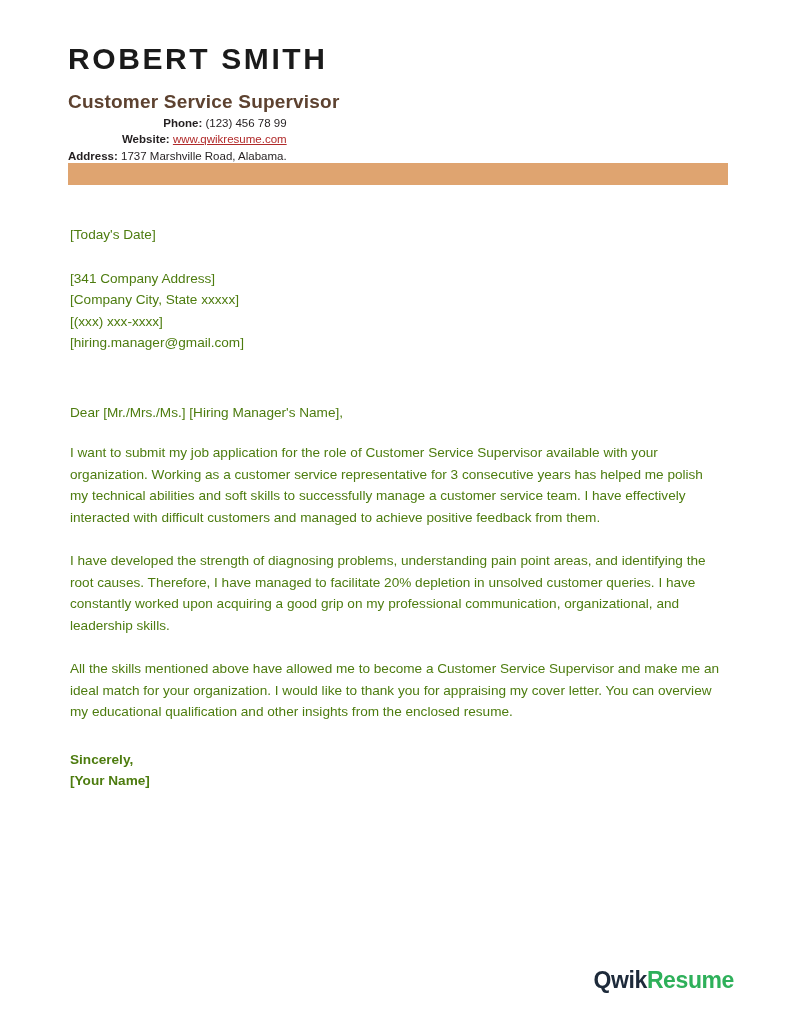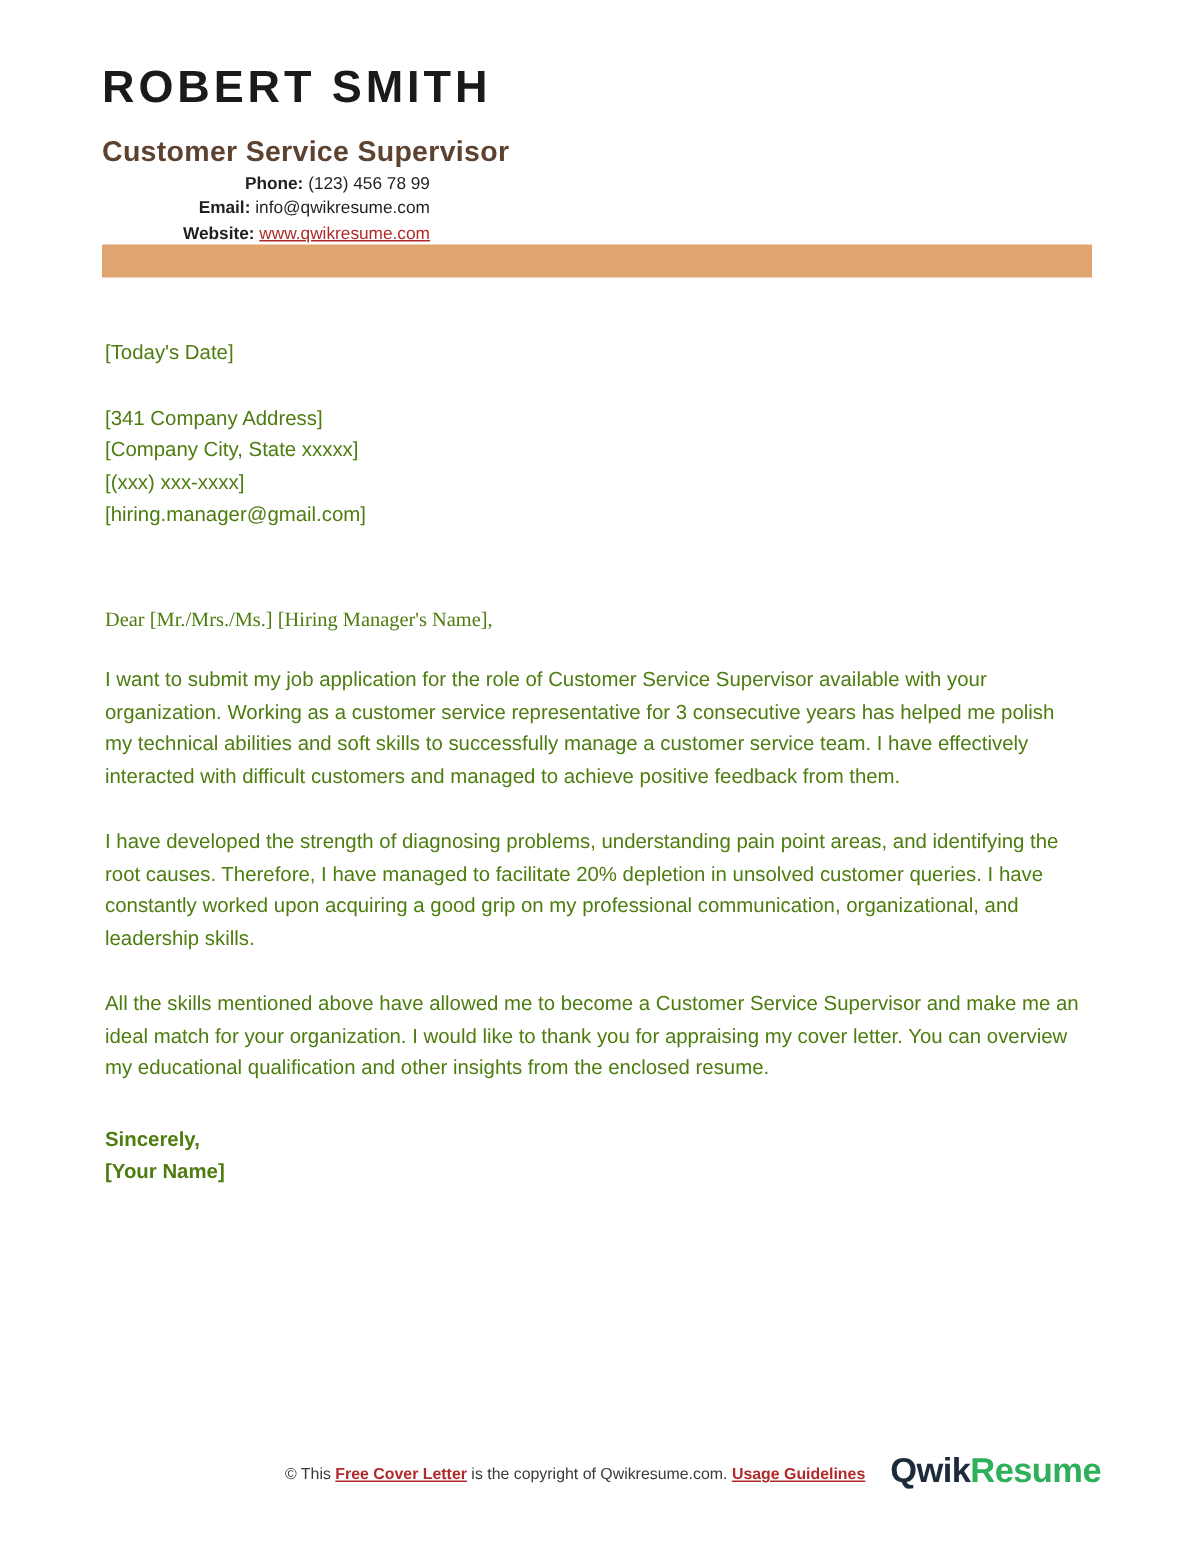"Email: info@qwikresume.com" div.contact-row { html: <div> <span>Email:</span> <span>info@qwikresume.com</span> </div> -> none }
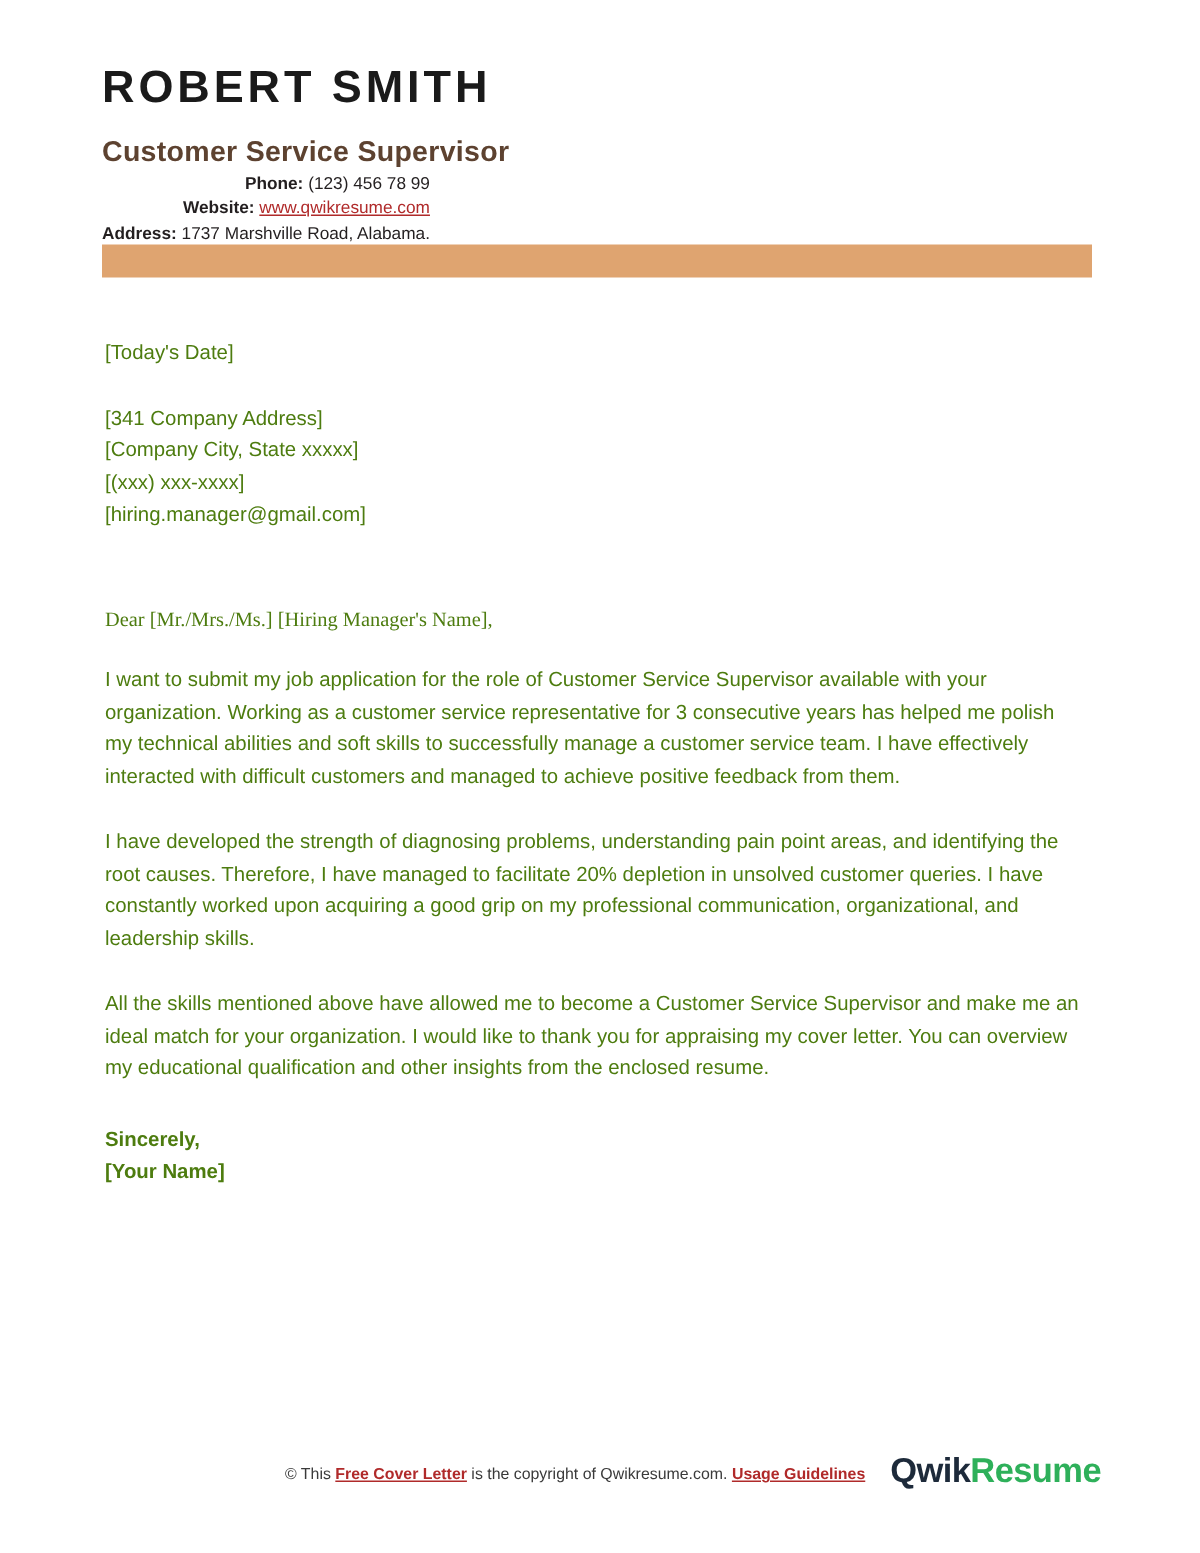"Dear [Mr./Mrs./Ms.] [Hiring Manager's" .salutation { font-family: Liberation Serif, serif -> none }
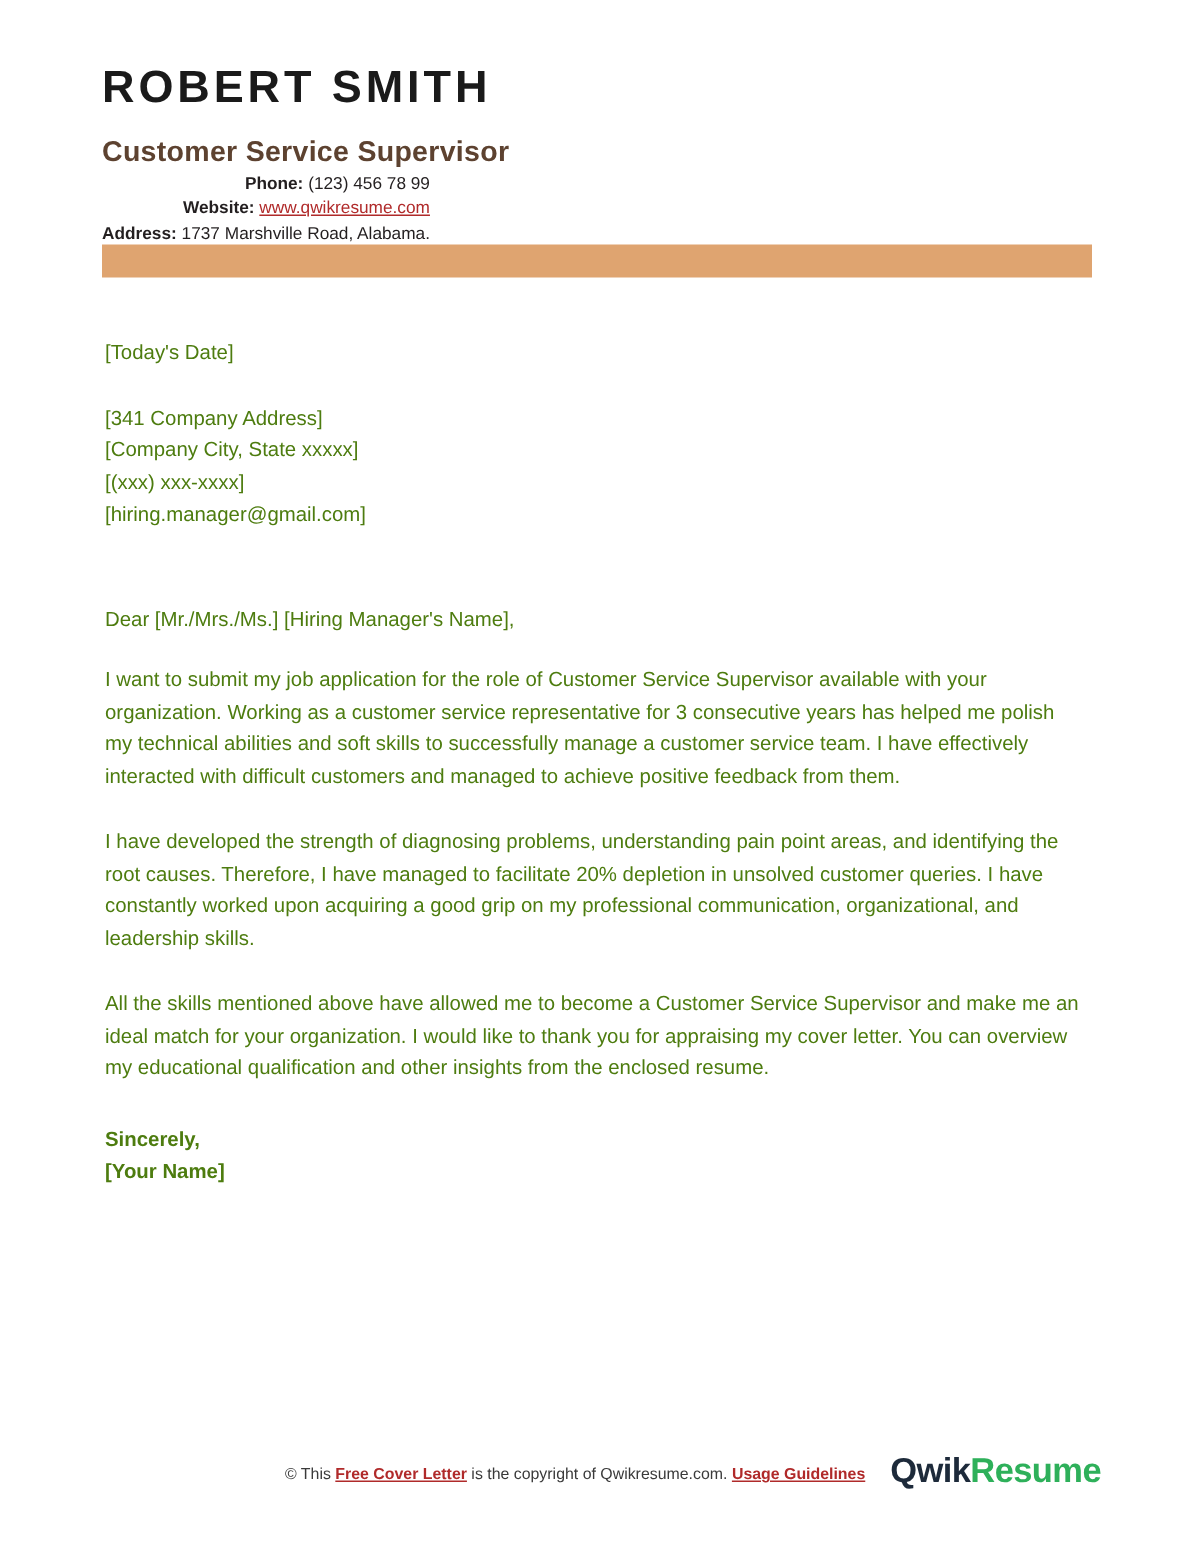"© This Free Cover Letter" div.footer-note { html: <div> <span>©</span> <span>This</span> <span>Free Cover Letter</span> <span>is the copyright of Qwikresume.com.</span> <span>Usage Guidelines</span> </div> -> none }
